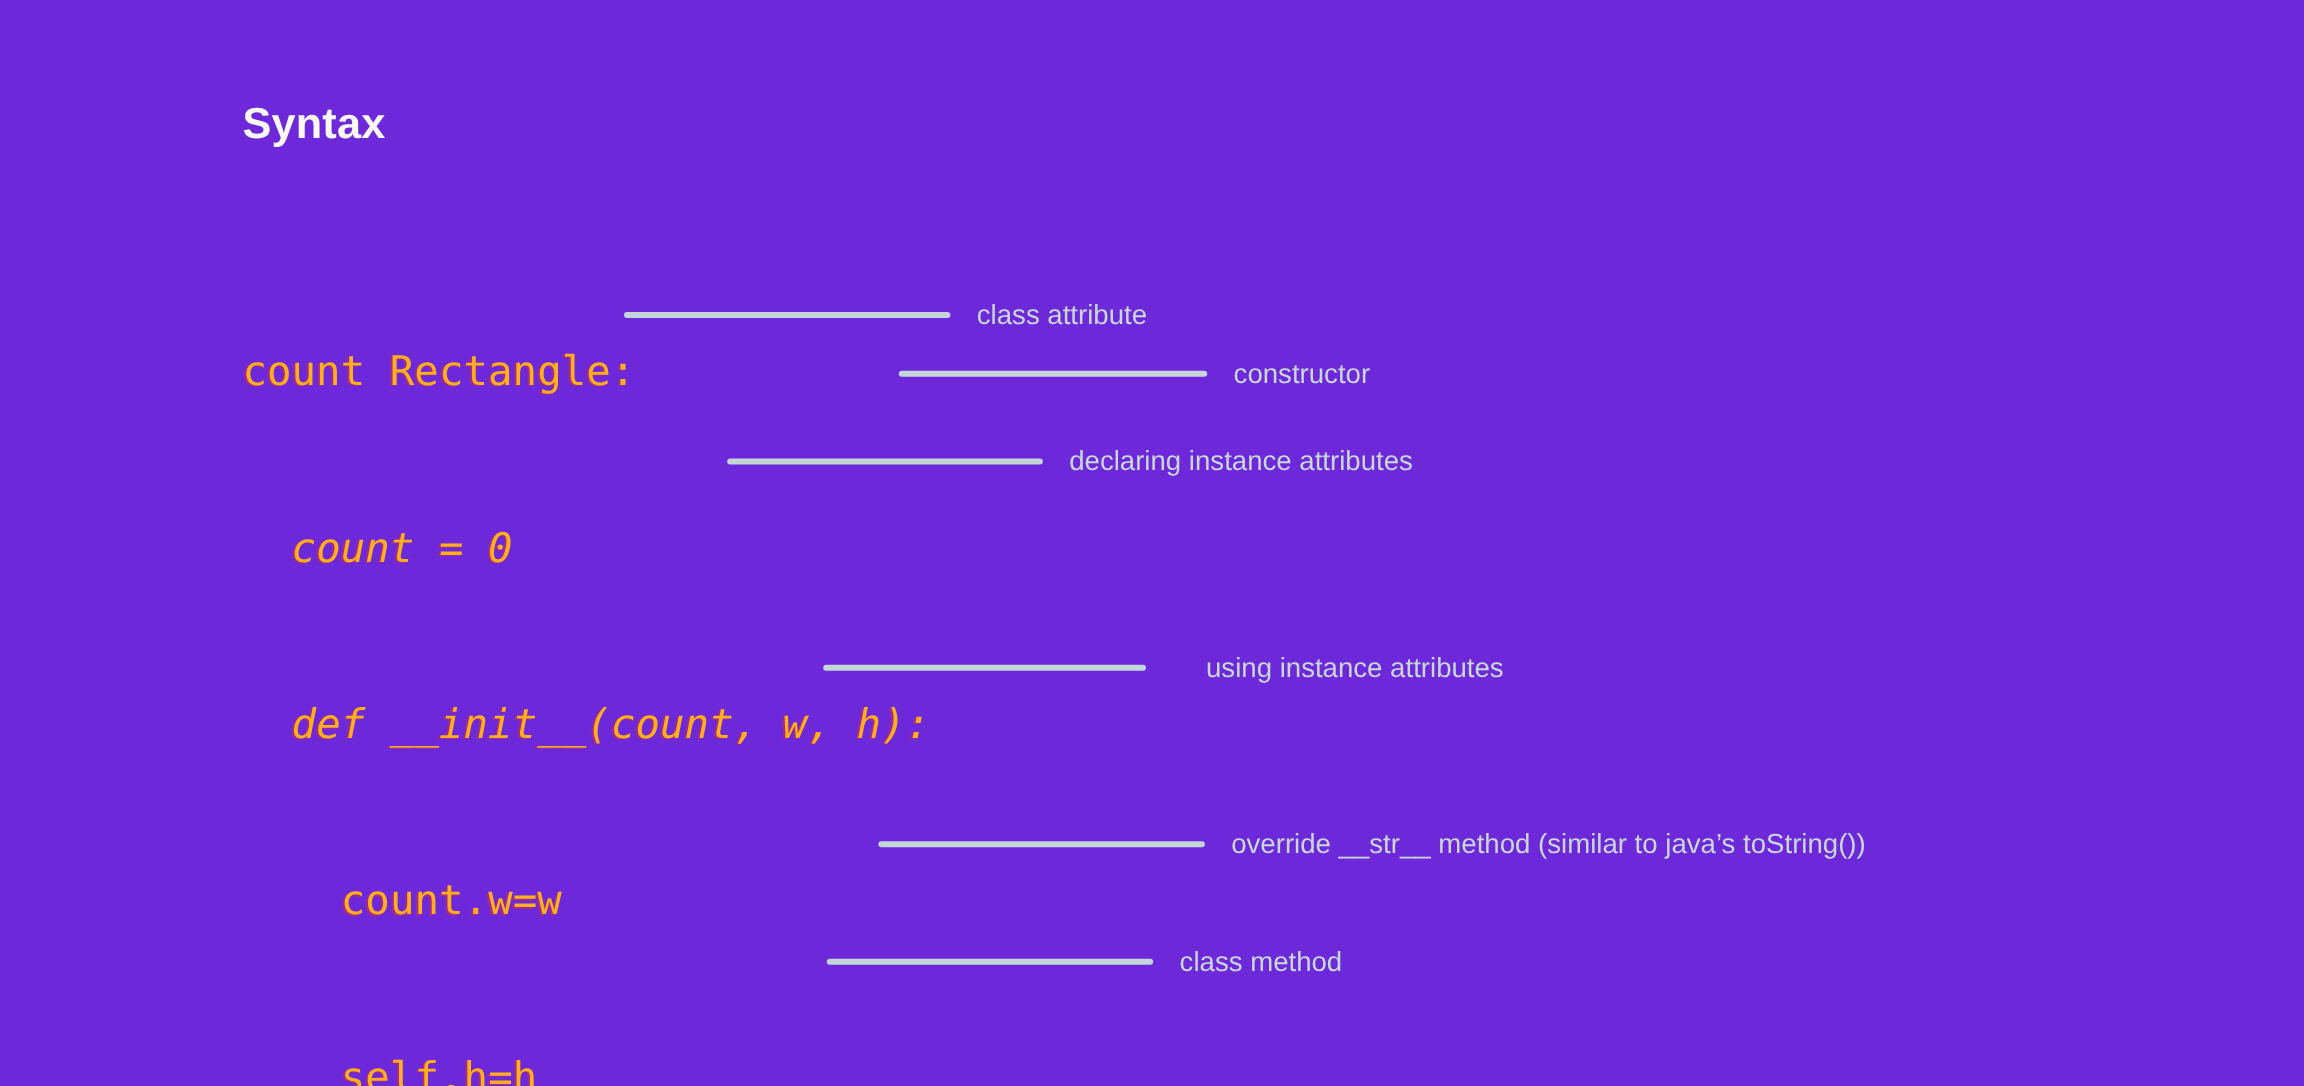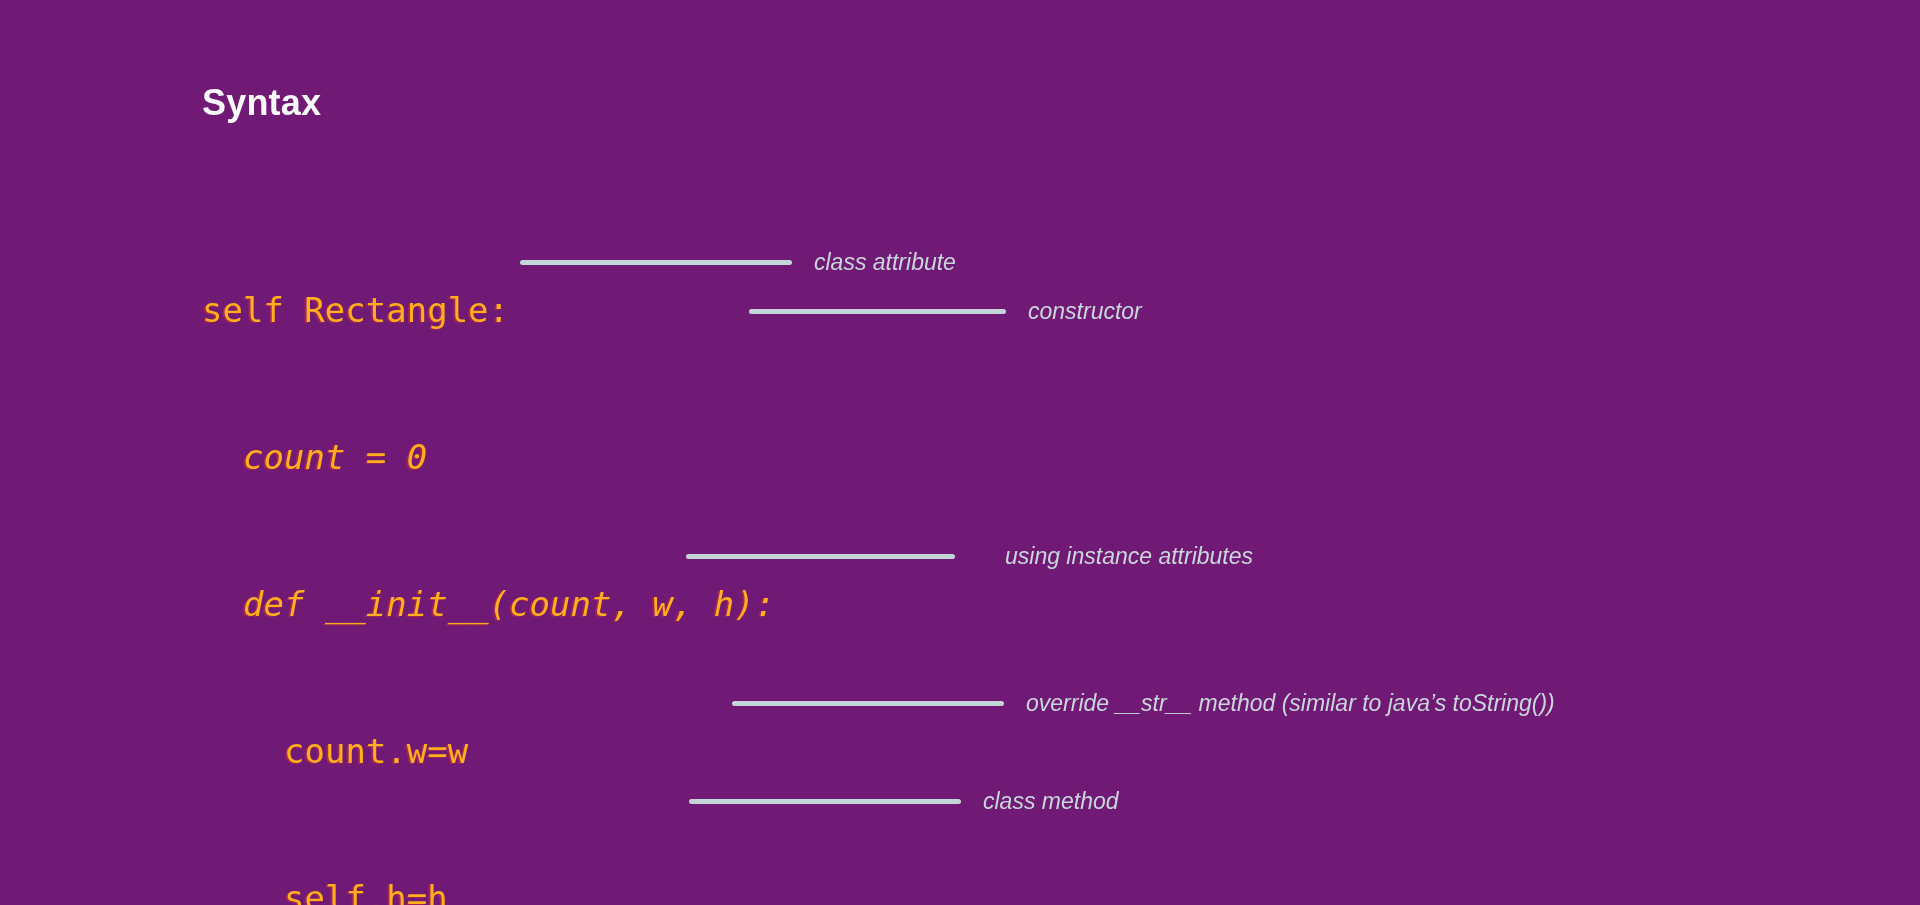"Syntax" .slide { background: #701a75 -> #6d28d9 }
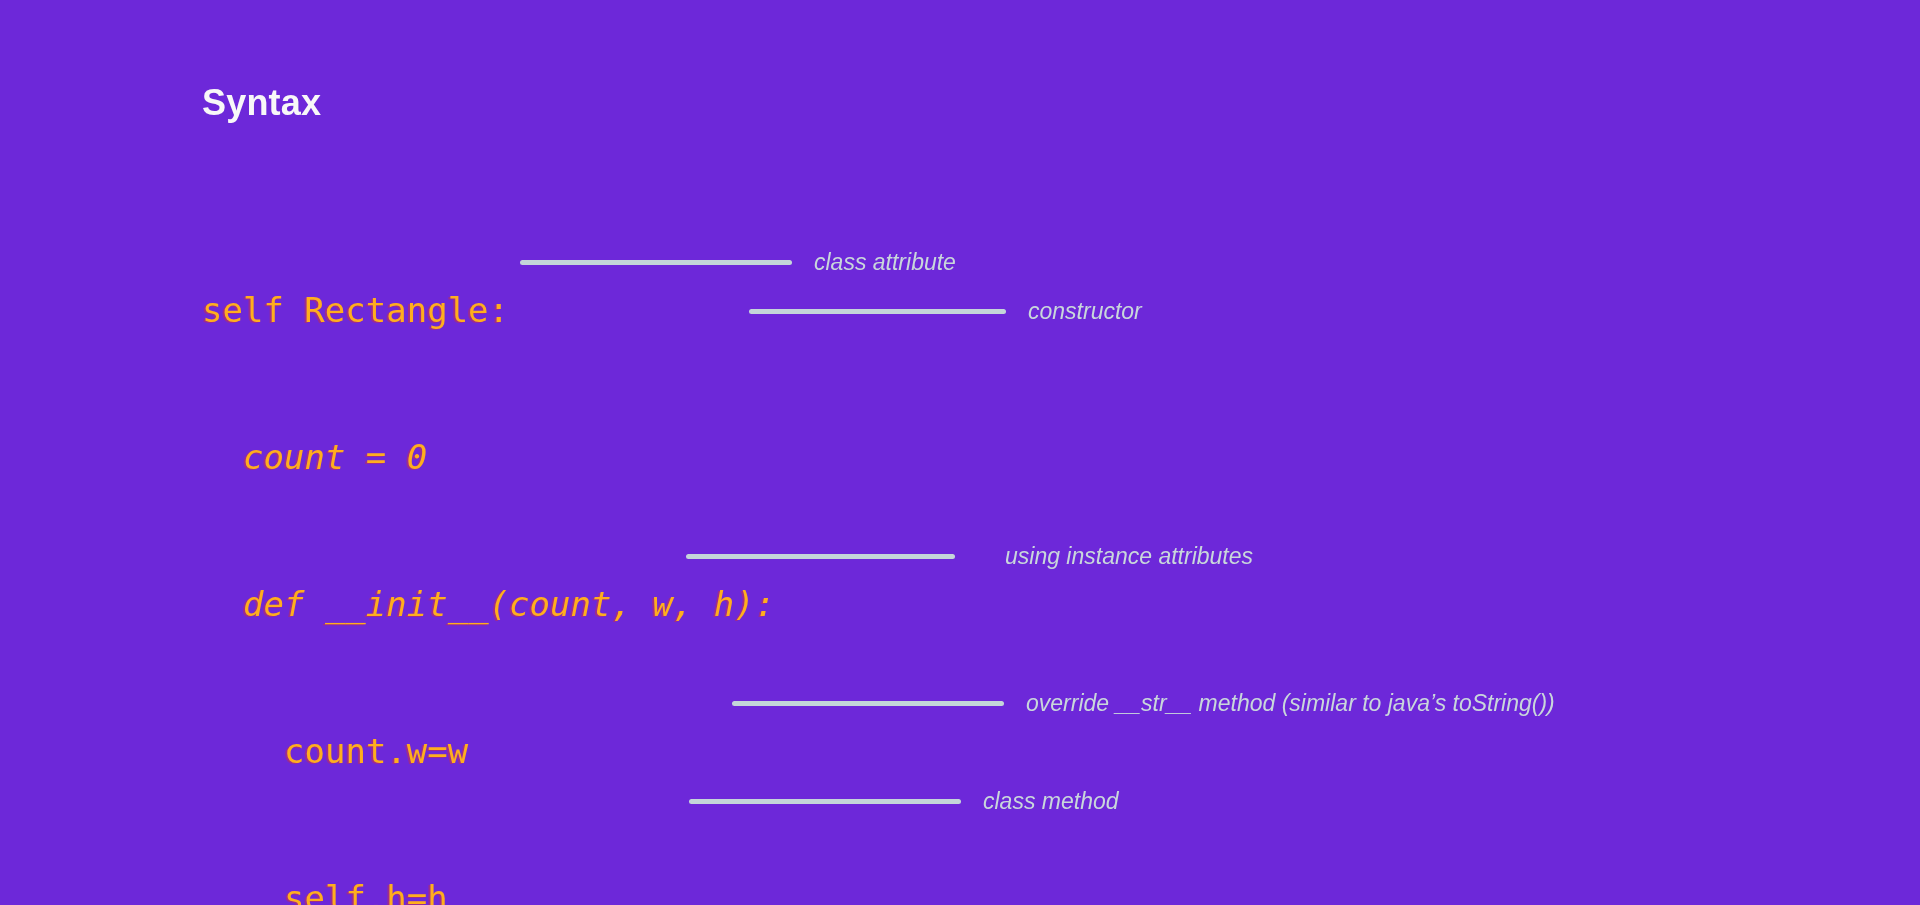"class attribute" .annotation-label { font-style: italic -> none }
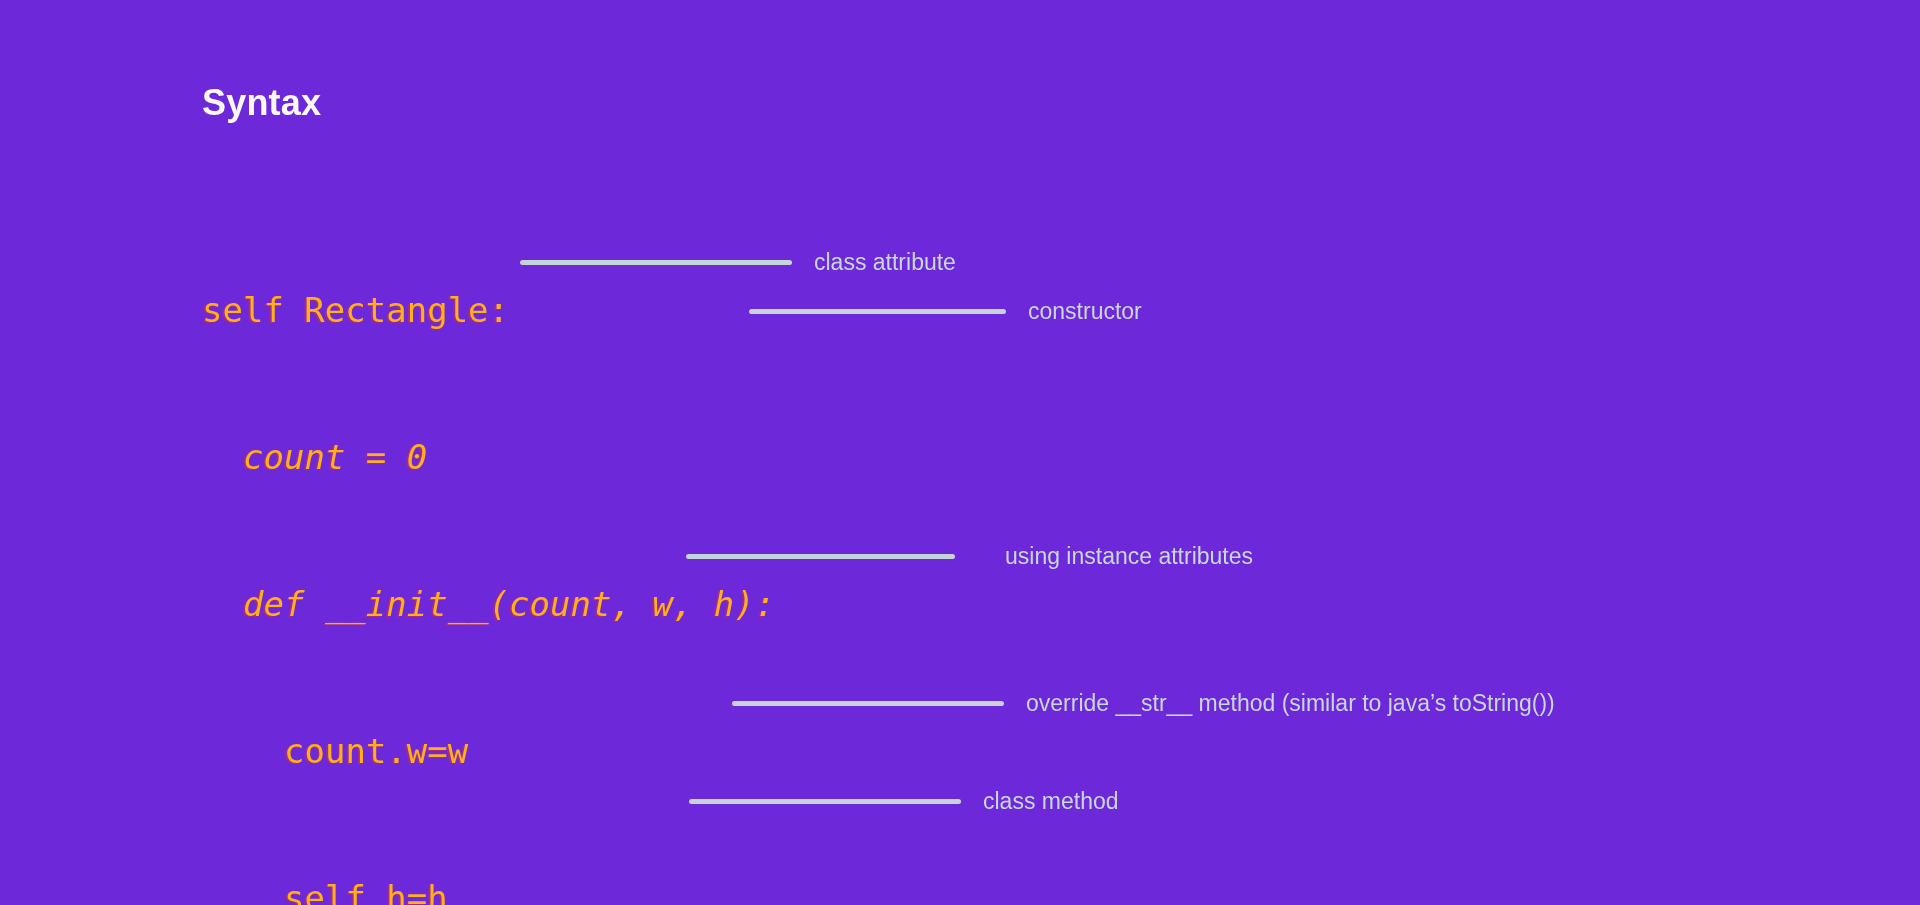"self Rectangle:" div.code-line { text: self -> count }
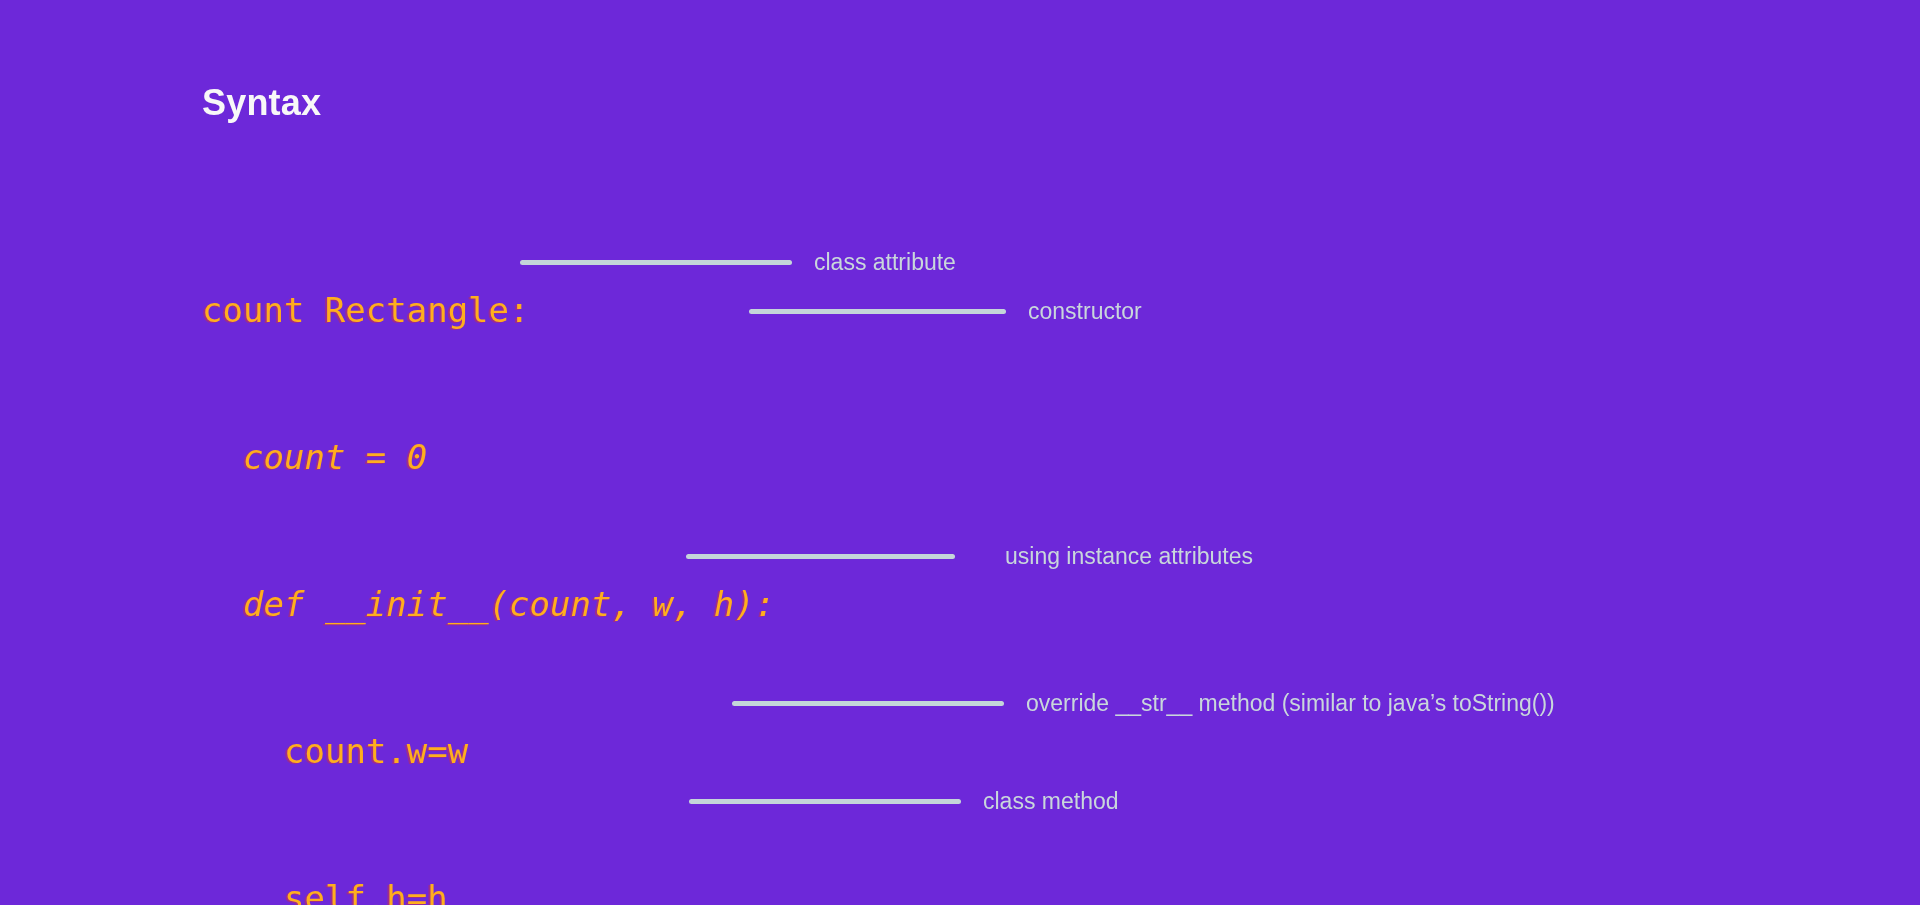"declaring instance attributes" div.annotation { html: none -> <div> <span></span> <span>declaring instance attributes</span> </div> }
